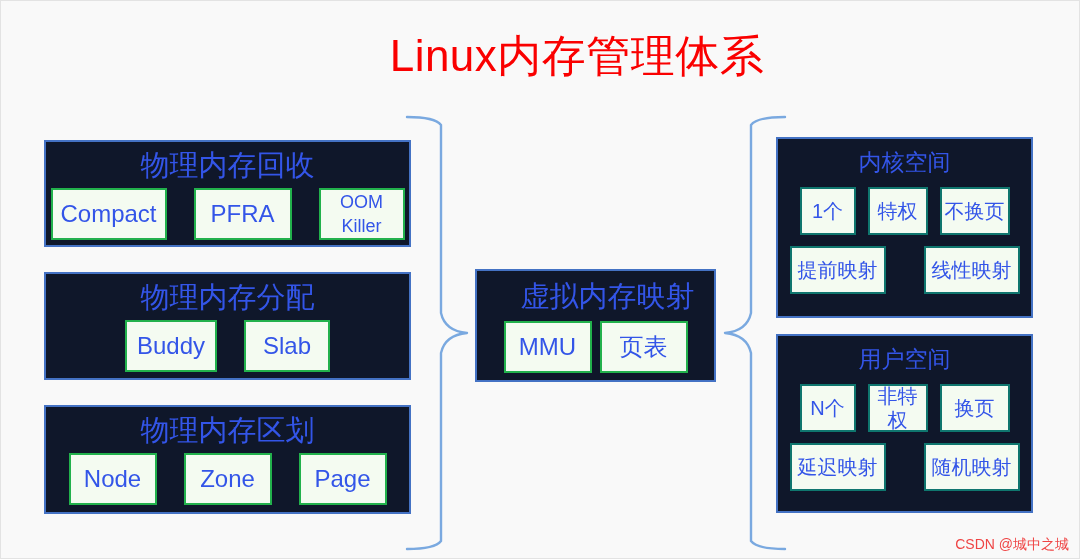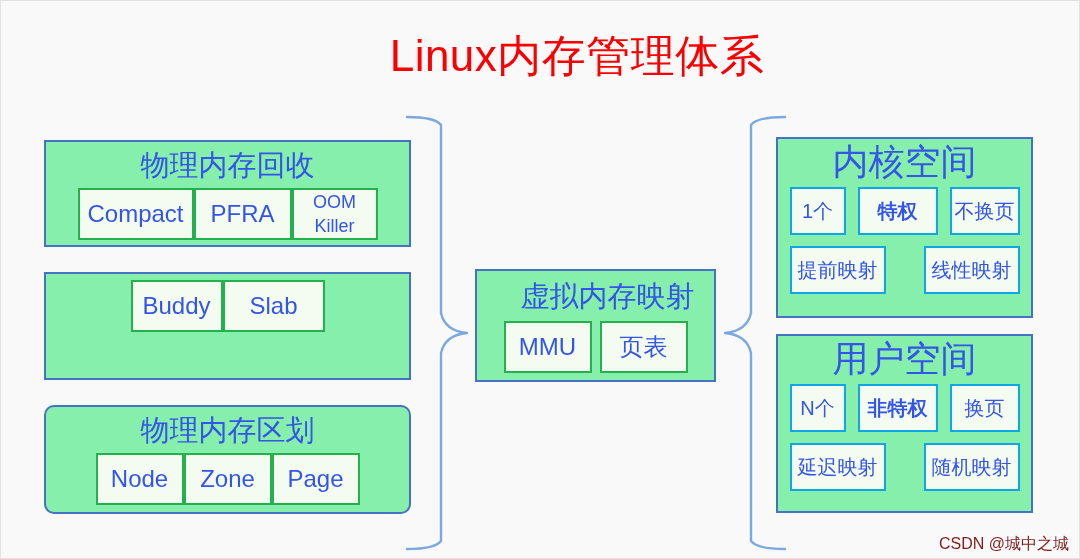"物理内存回收" .group-box { background: #86efac -> #0f172a }
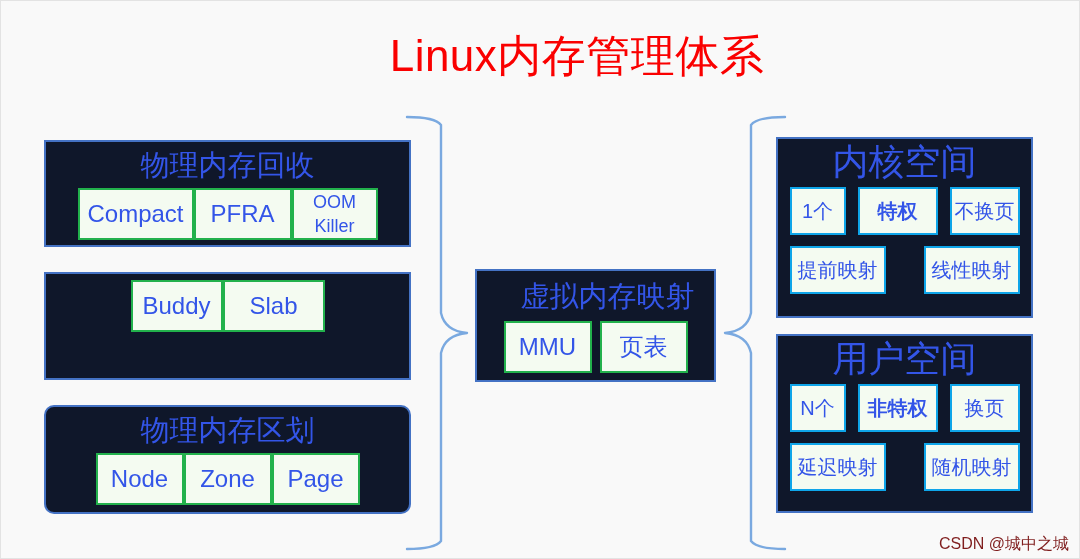"内核空间" .group-box.right .group-title { font-size: 36px -> 23px }
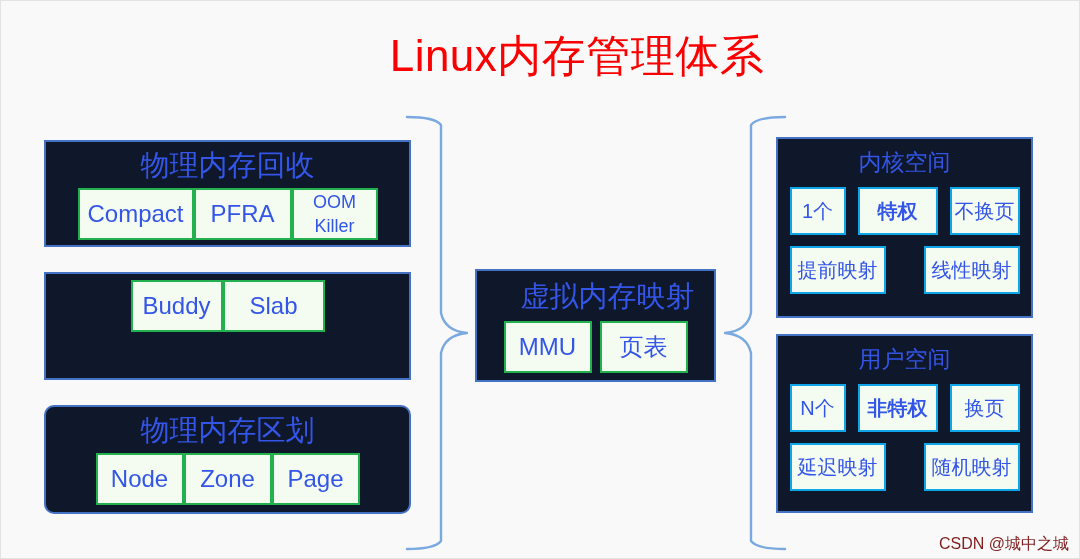"Compact" .group-box.left .chip-row { gap: 0 -> 27px }
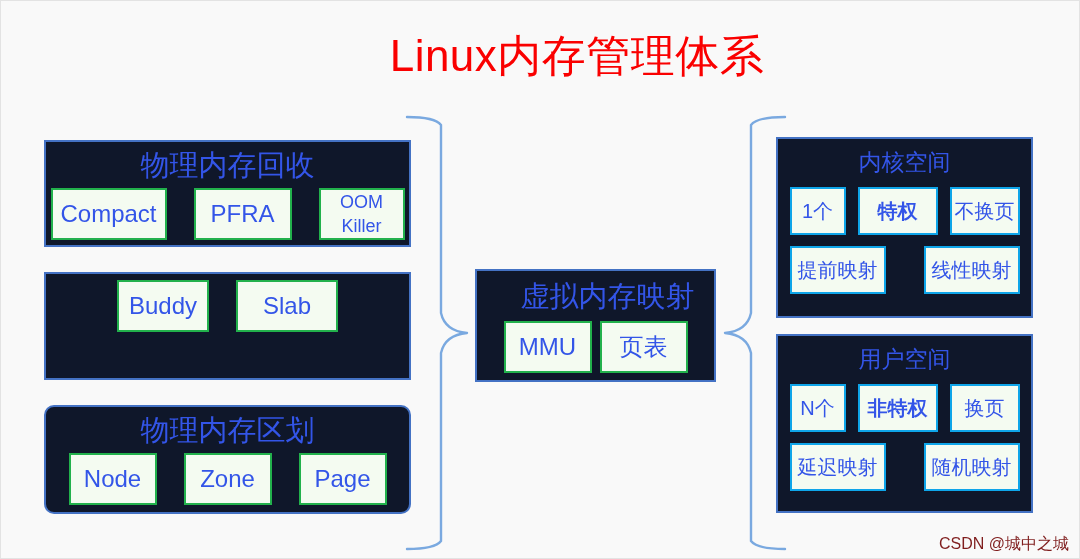"1个" .chip.pale { border: 2px solid #0ea5e9 -> 2px solid #0f766e }
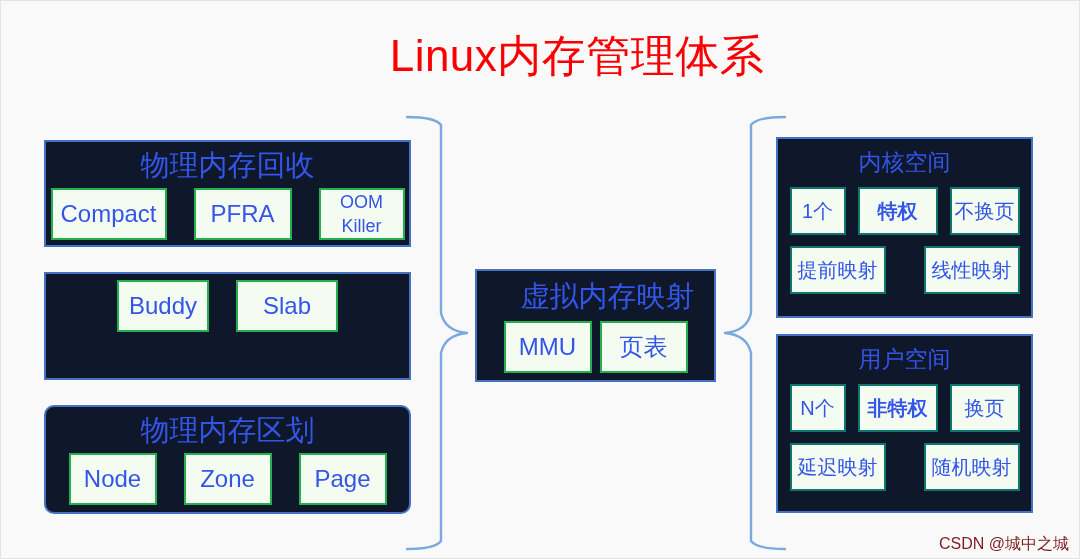"特权" .w-n2 { font-weight: bold -> none; width: 80px -> 60px }
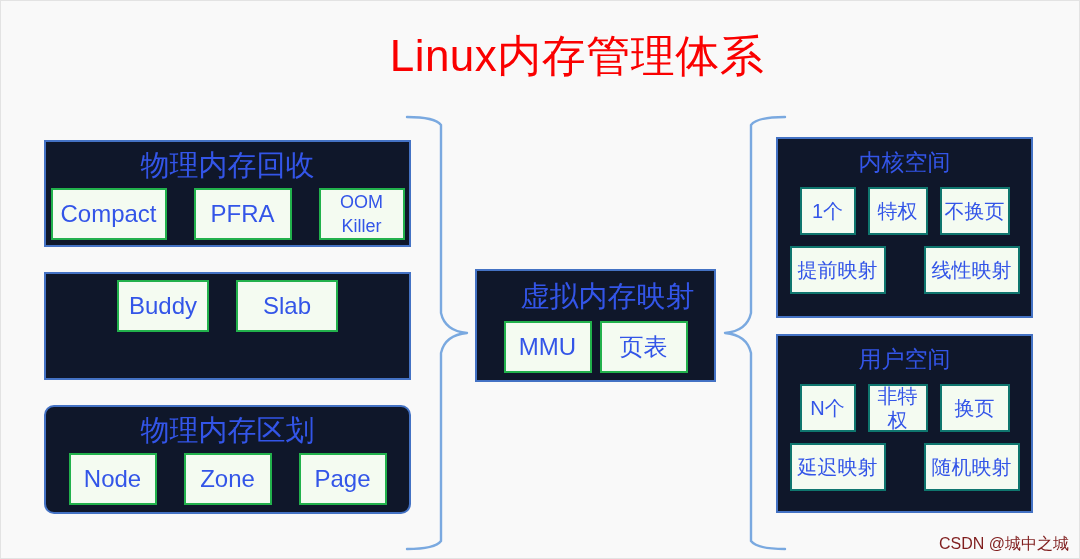"物理内存分配" div.group-title { html: none -> <div>物理内存分配</div> }
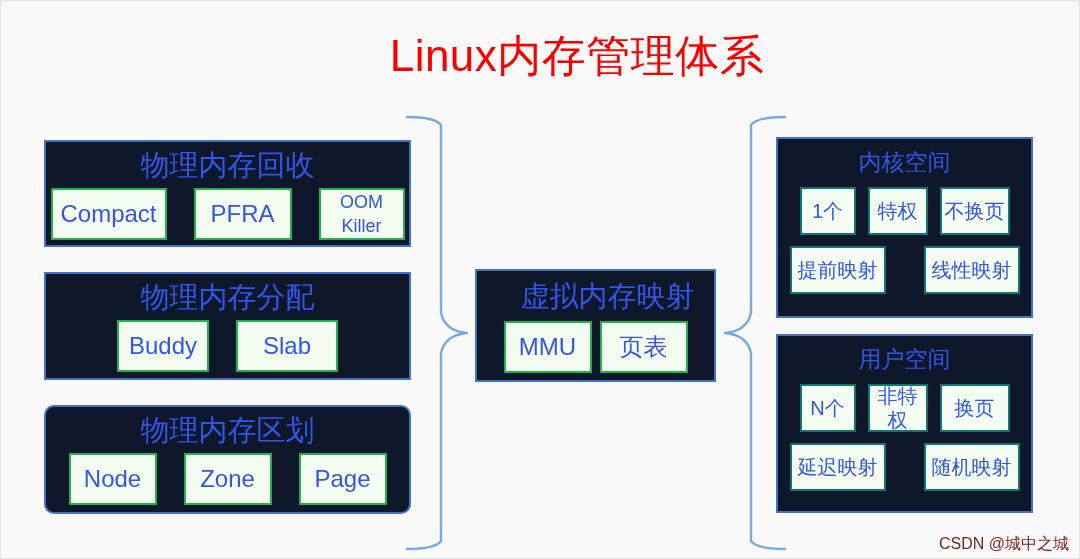"Slab" .w-slab { width: 102px -> 86px }
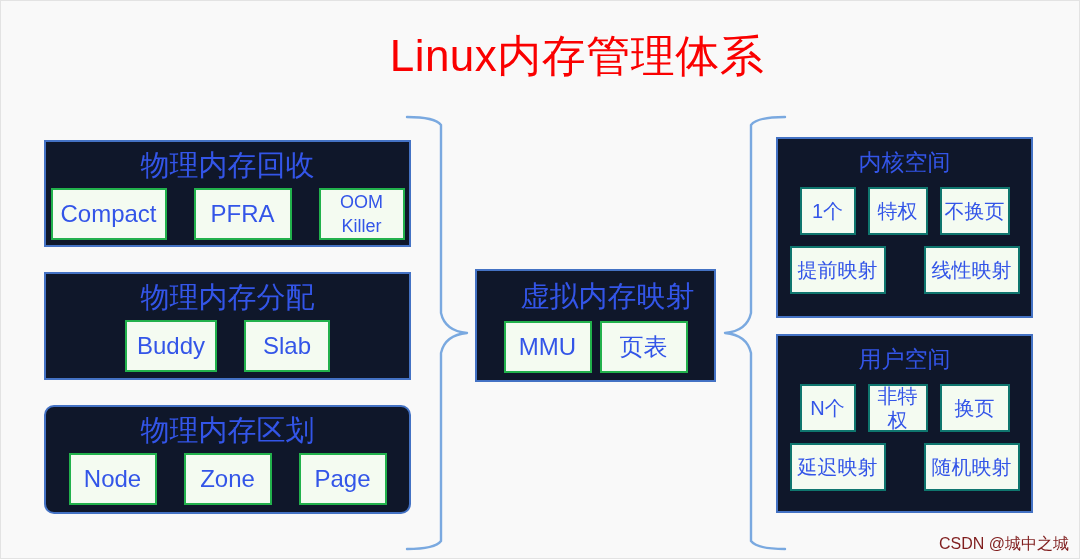"物理内存区划" #box-zoning { border-radius: 10px -> none }
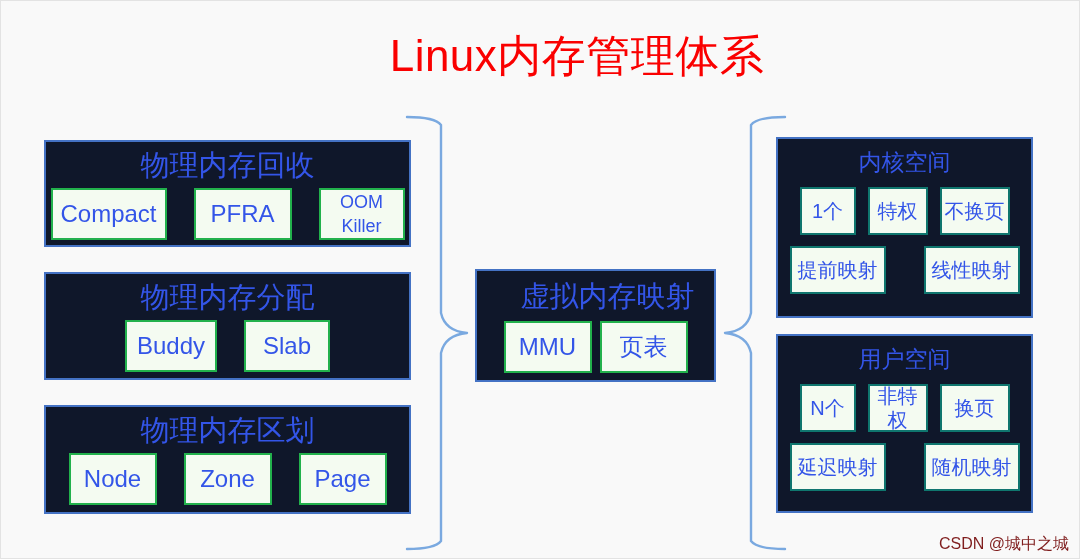"CSDN @城中之城" #watermark { color: #7f1d1d -> #ef4444; font-size: 16px -> 14px }
